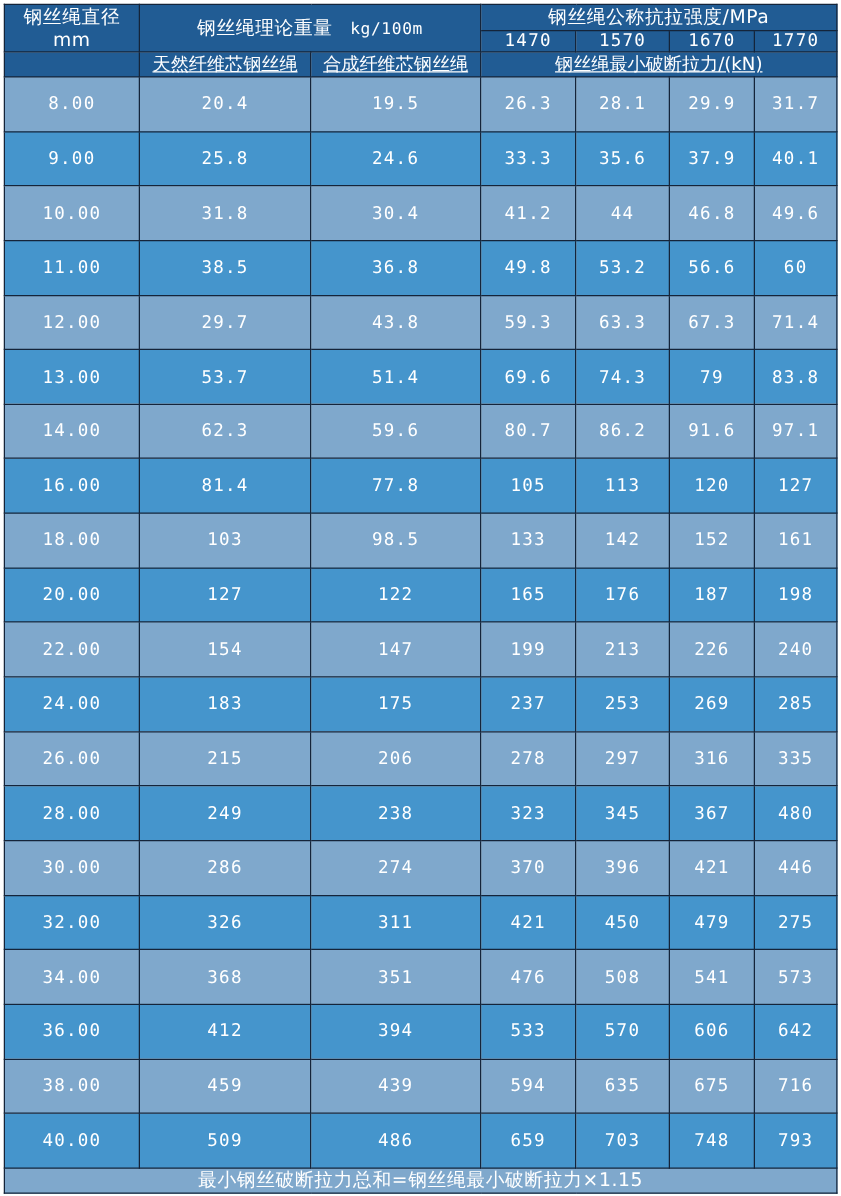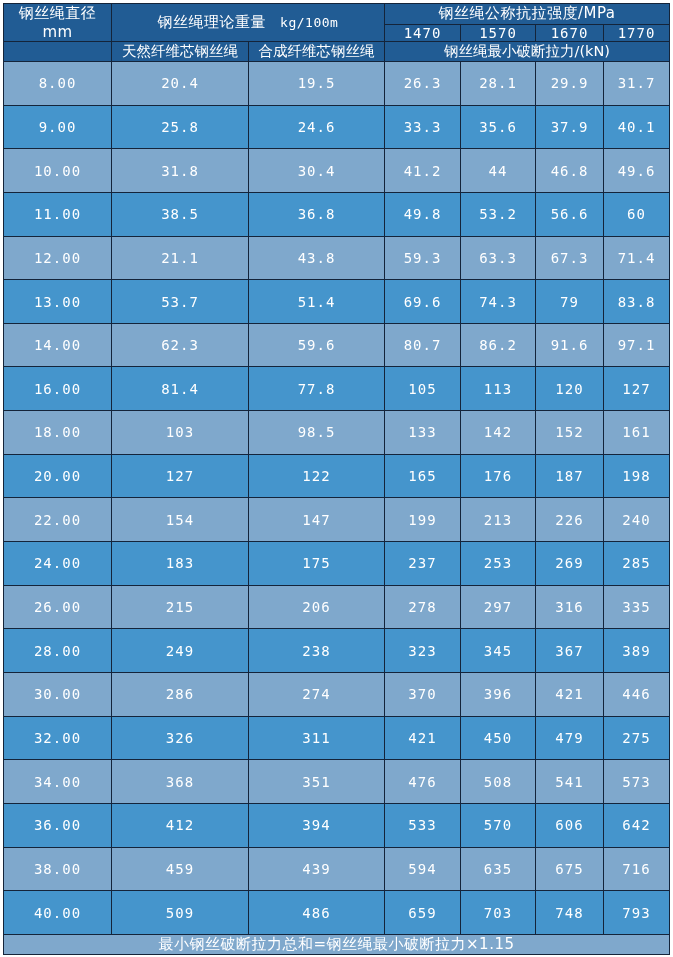"天然纤维芯钢丝绳" .hd-sub { text-decoration: none -> underline }
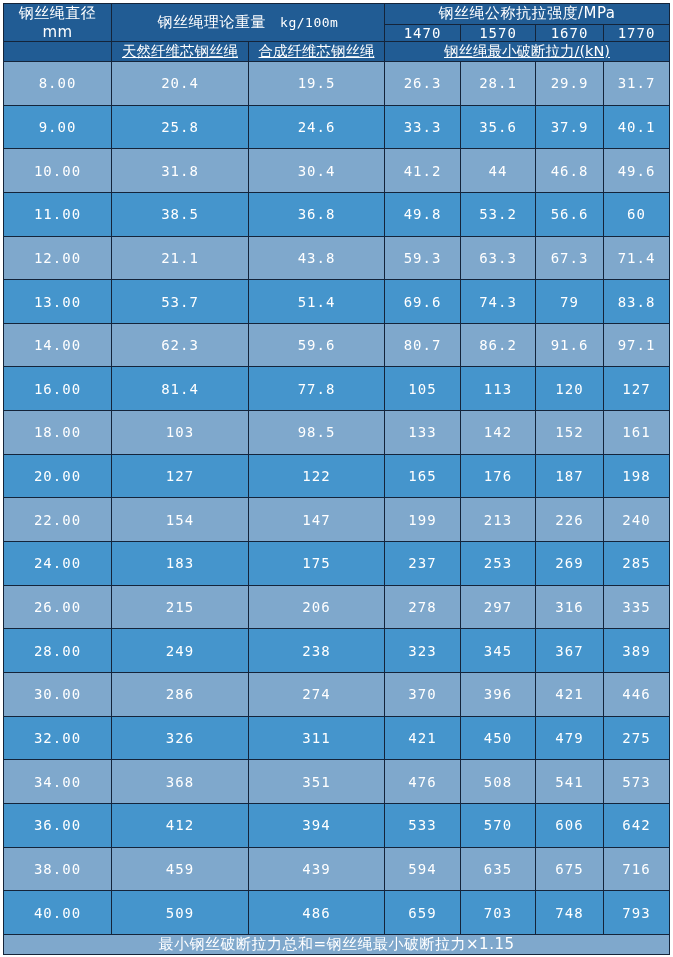"21.1" td.cell { text: 21.1 -> 29.7 }
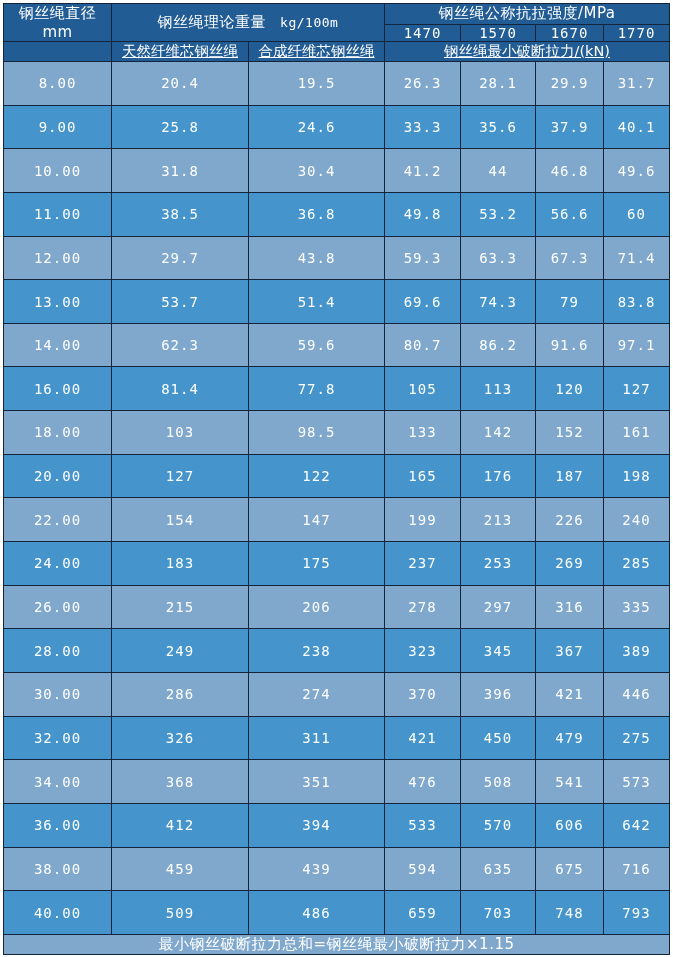"389" td.cell { text: 389 -> 480 }
